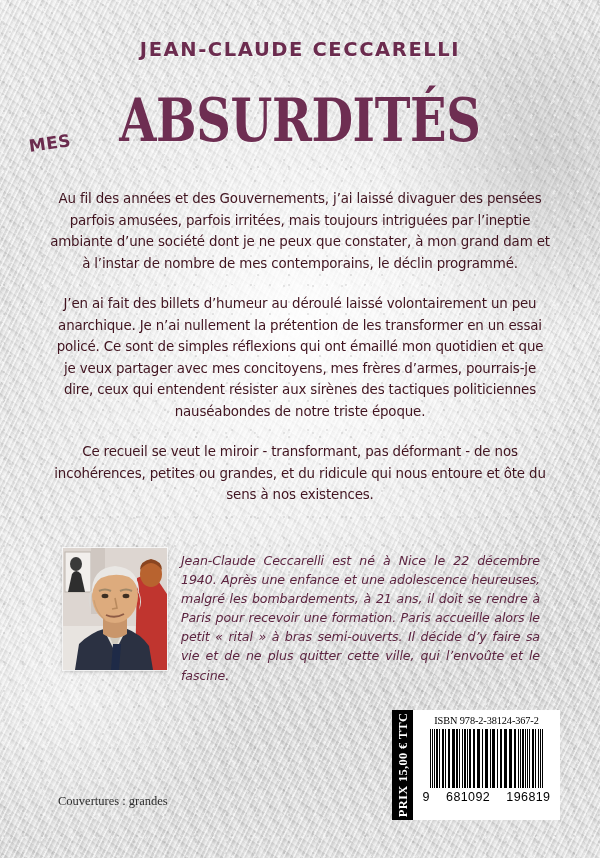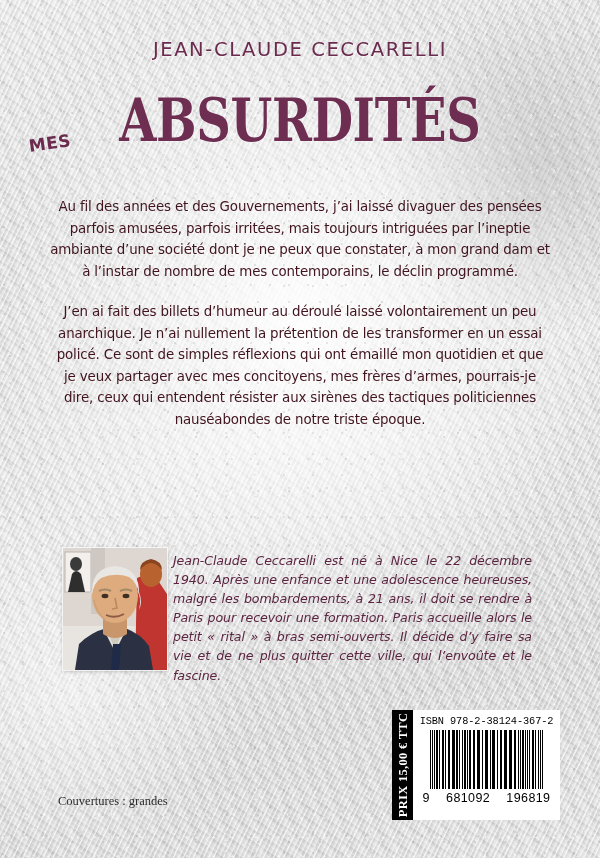"JEAN-CLAUDE CECCARELLI" #author-name { font-weight: normal -> bold }
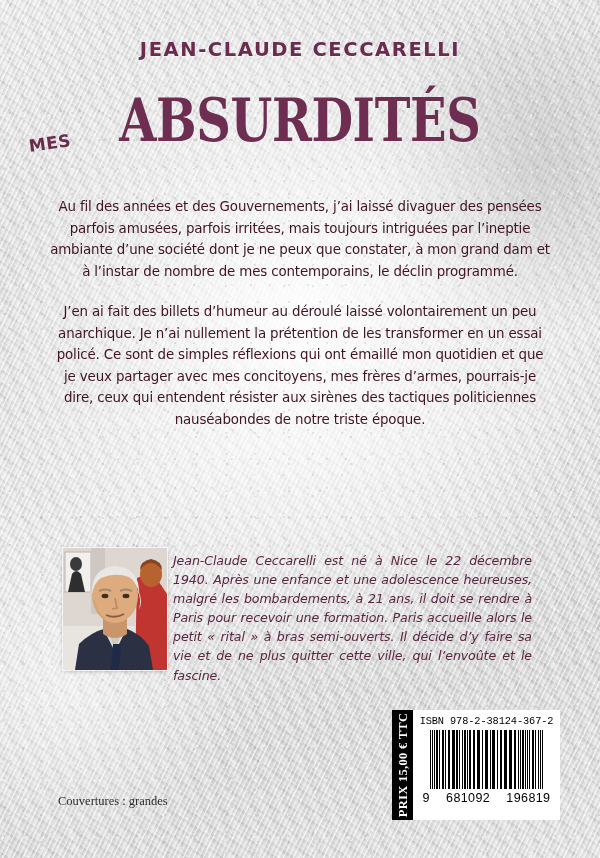"Au fil des années et" .para { margin: 8px 0 19px 0 -> 0 0 19px 0 }
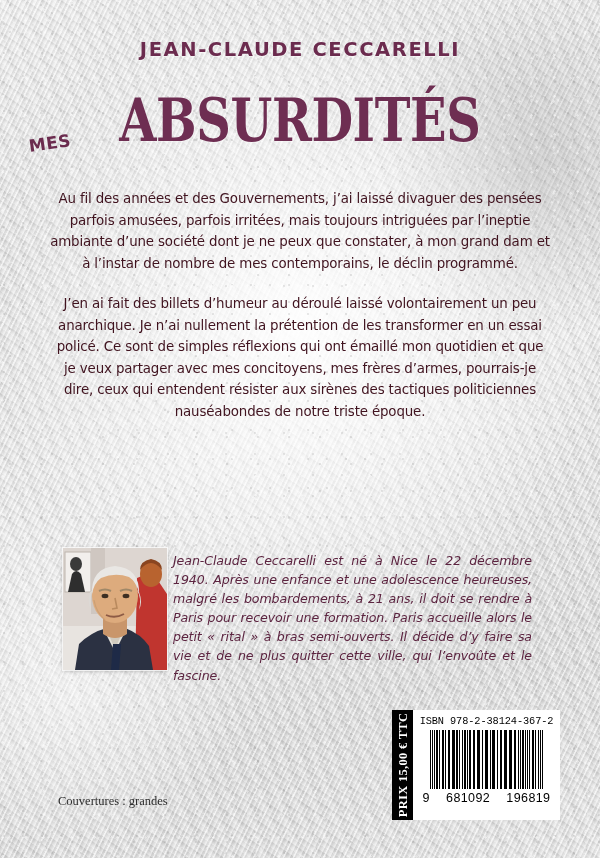"Ce recueil se veut le" p.para { html: none -> <p>Ce recueil se veut le miroir - transformant, pas déformant - de nos incohérences, petites ou grandes, et du ridicule qui nous entoure et ôte du sens à nos existences.</p> }
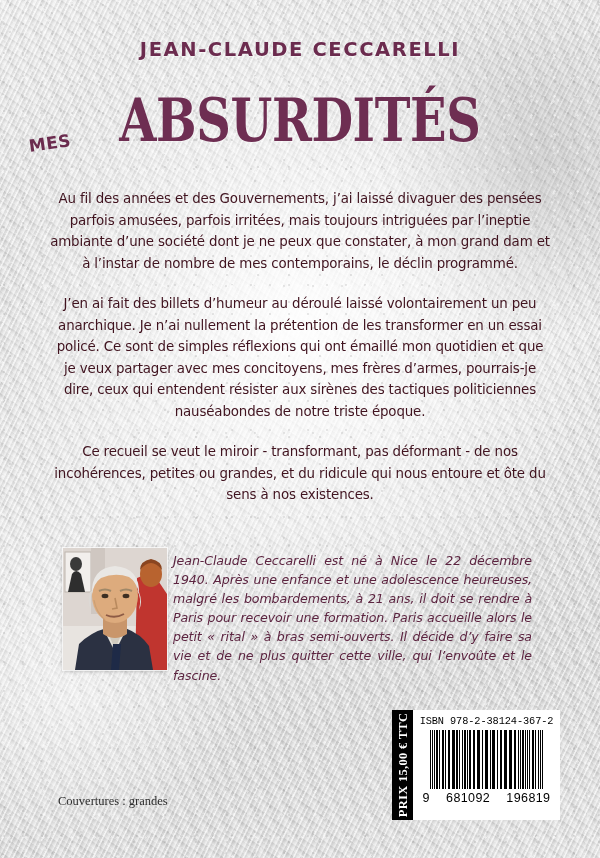"Jean-Claude Ceccarelli est né à" #bio-text { left: 110px -> 118px }
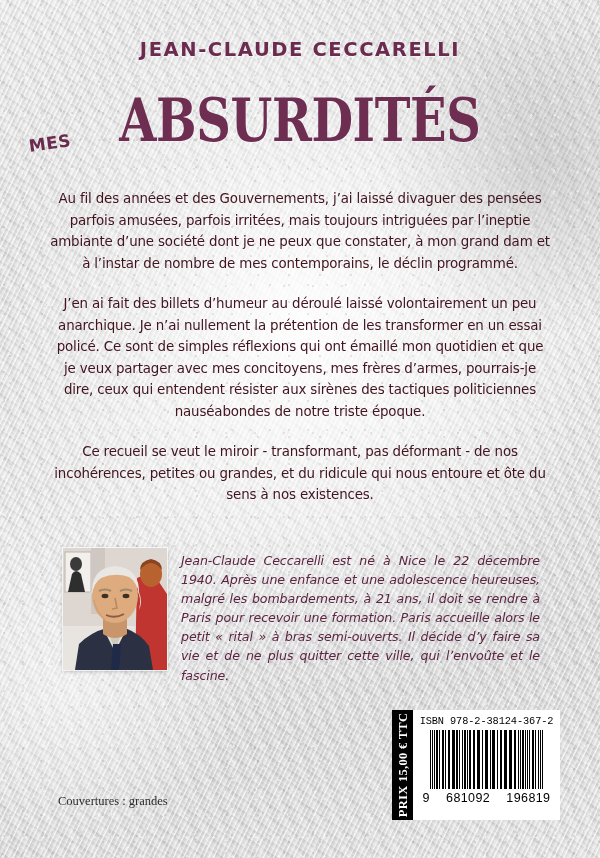"ISBN 978-2-38124-367-2" #isbn-text { font-family: Liberation Mono, monospace -> Liberation Serif, serif }
